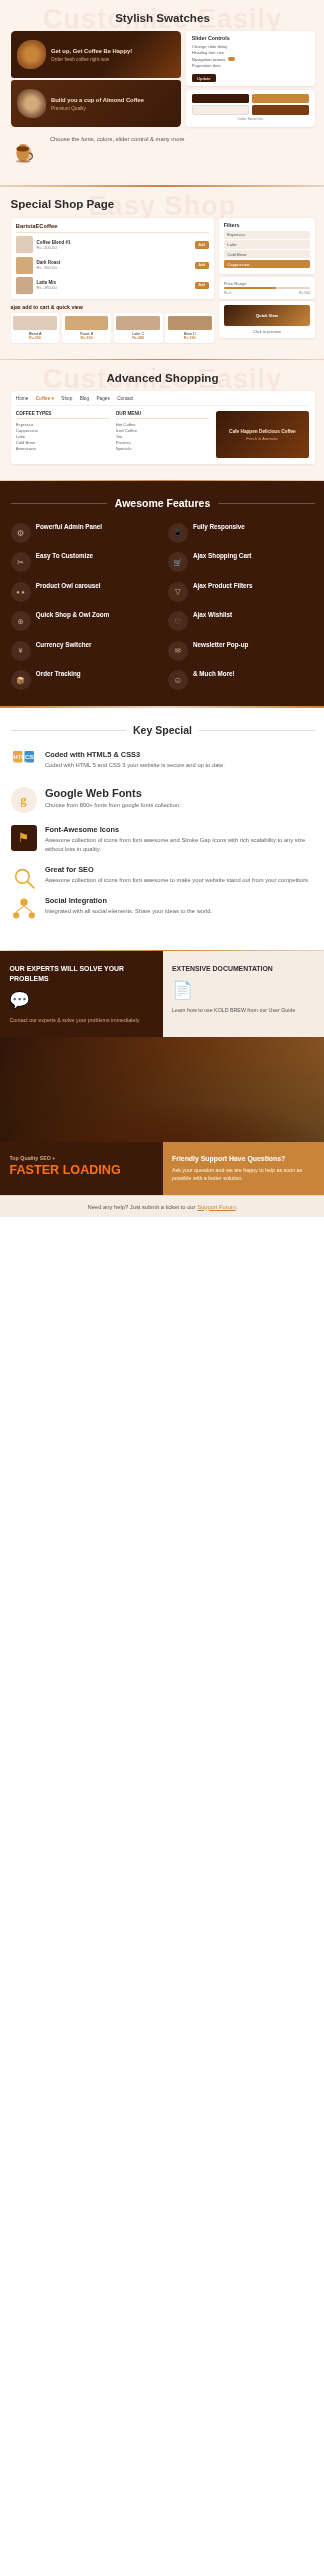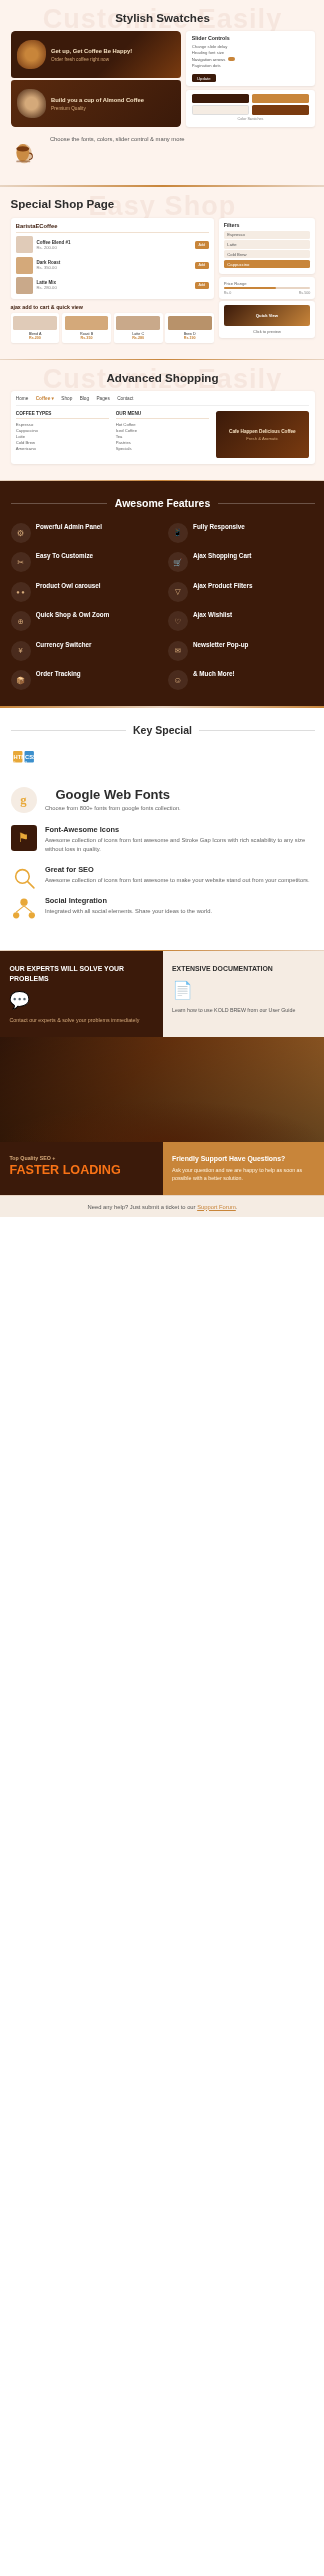"Coded with HTML5 & CSS3" div { html: none -> <div> <div>Coded with HTML5 &amp; CSS3</div> <div>Coded with HTML 5 and CSS 3 your website is secure and up to date.</div> </div> }
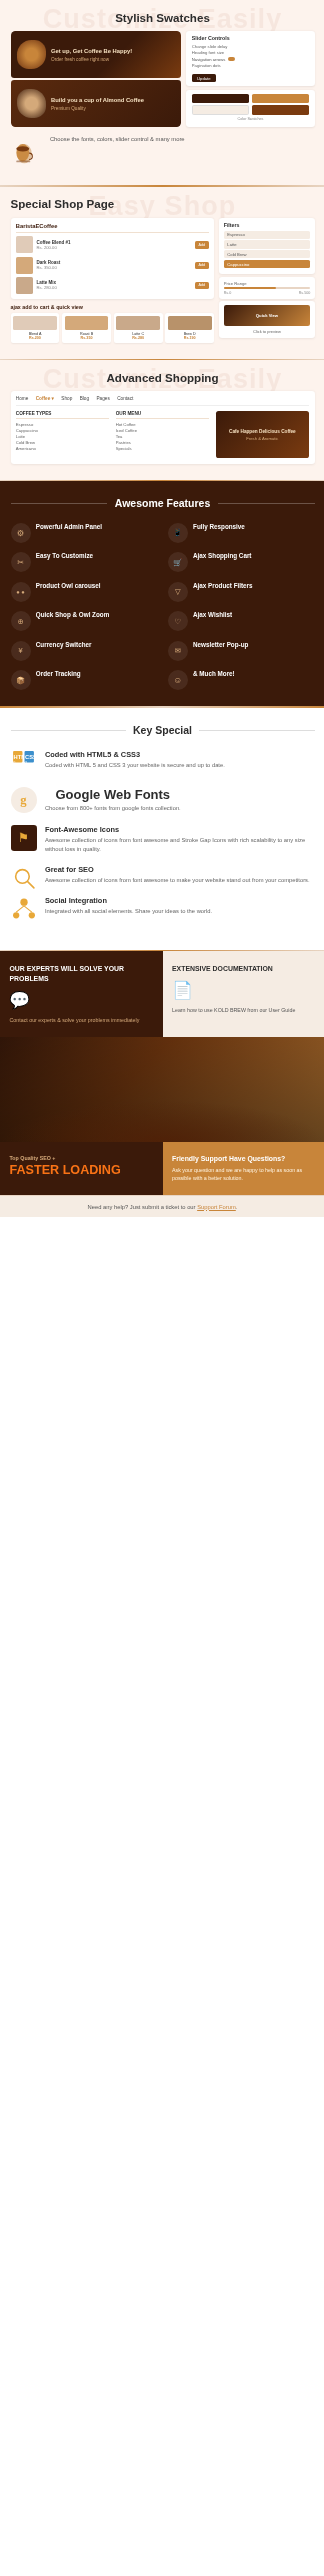"Google Web Fonts" div { font-size: 13px -> 11px; text-align: center -> none }
